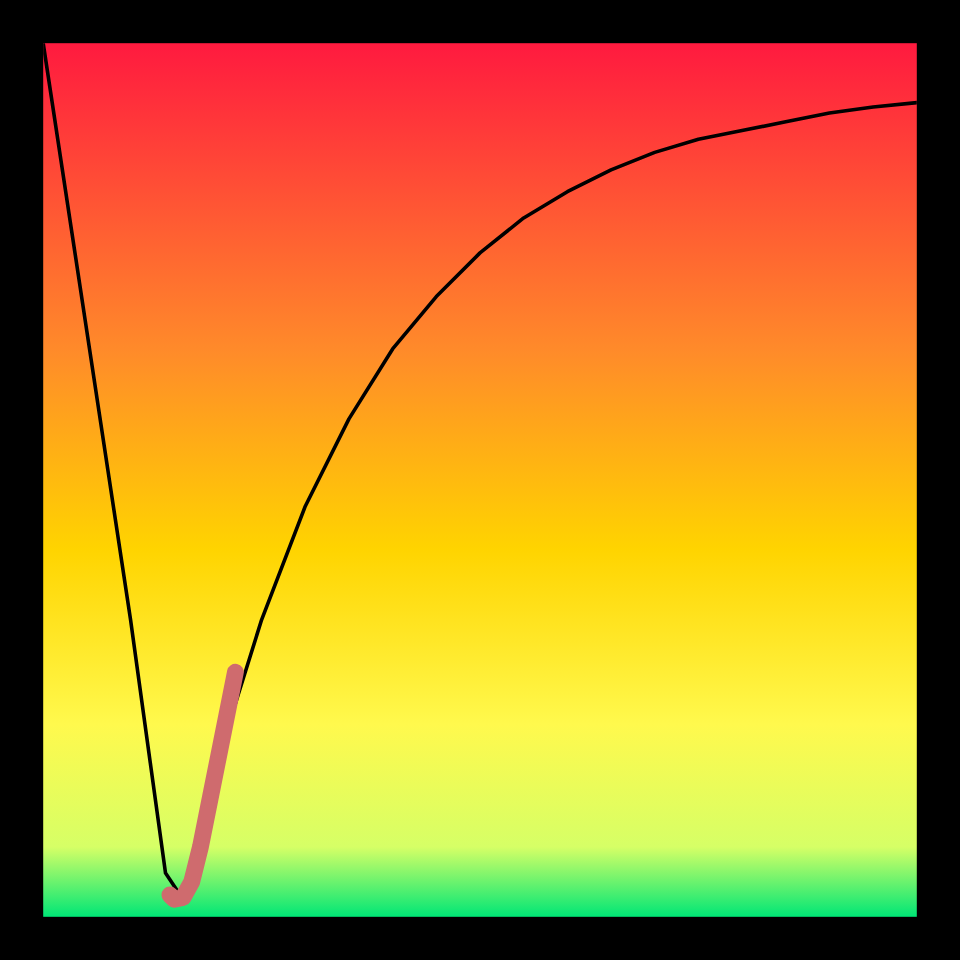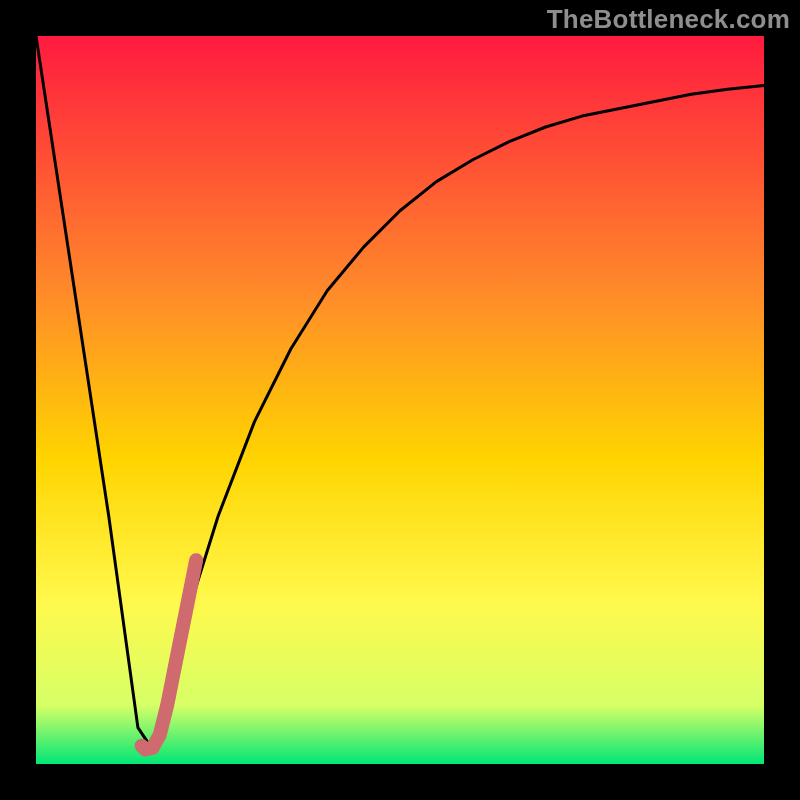"TheBottleneck.com" div.watermark { html: <div>TheBottleneck.com</div> -> none }
